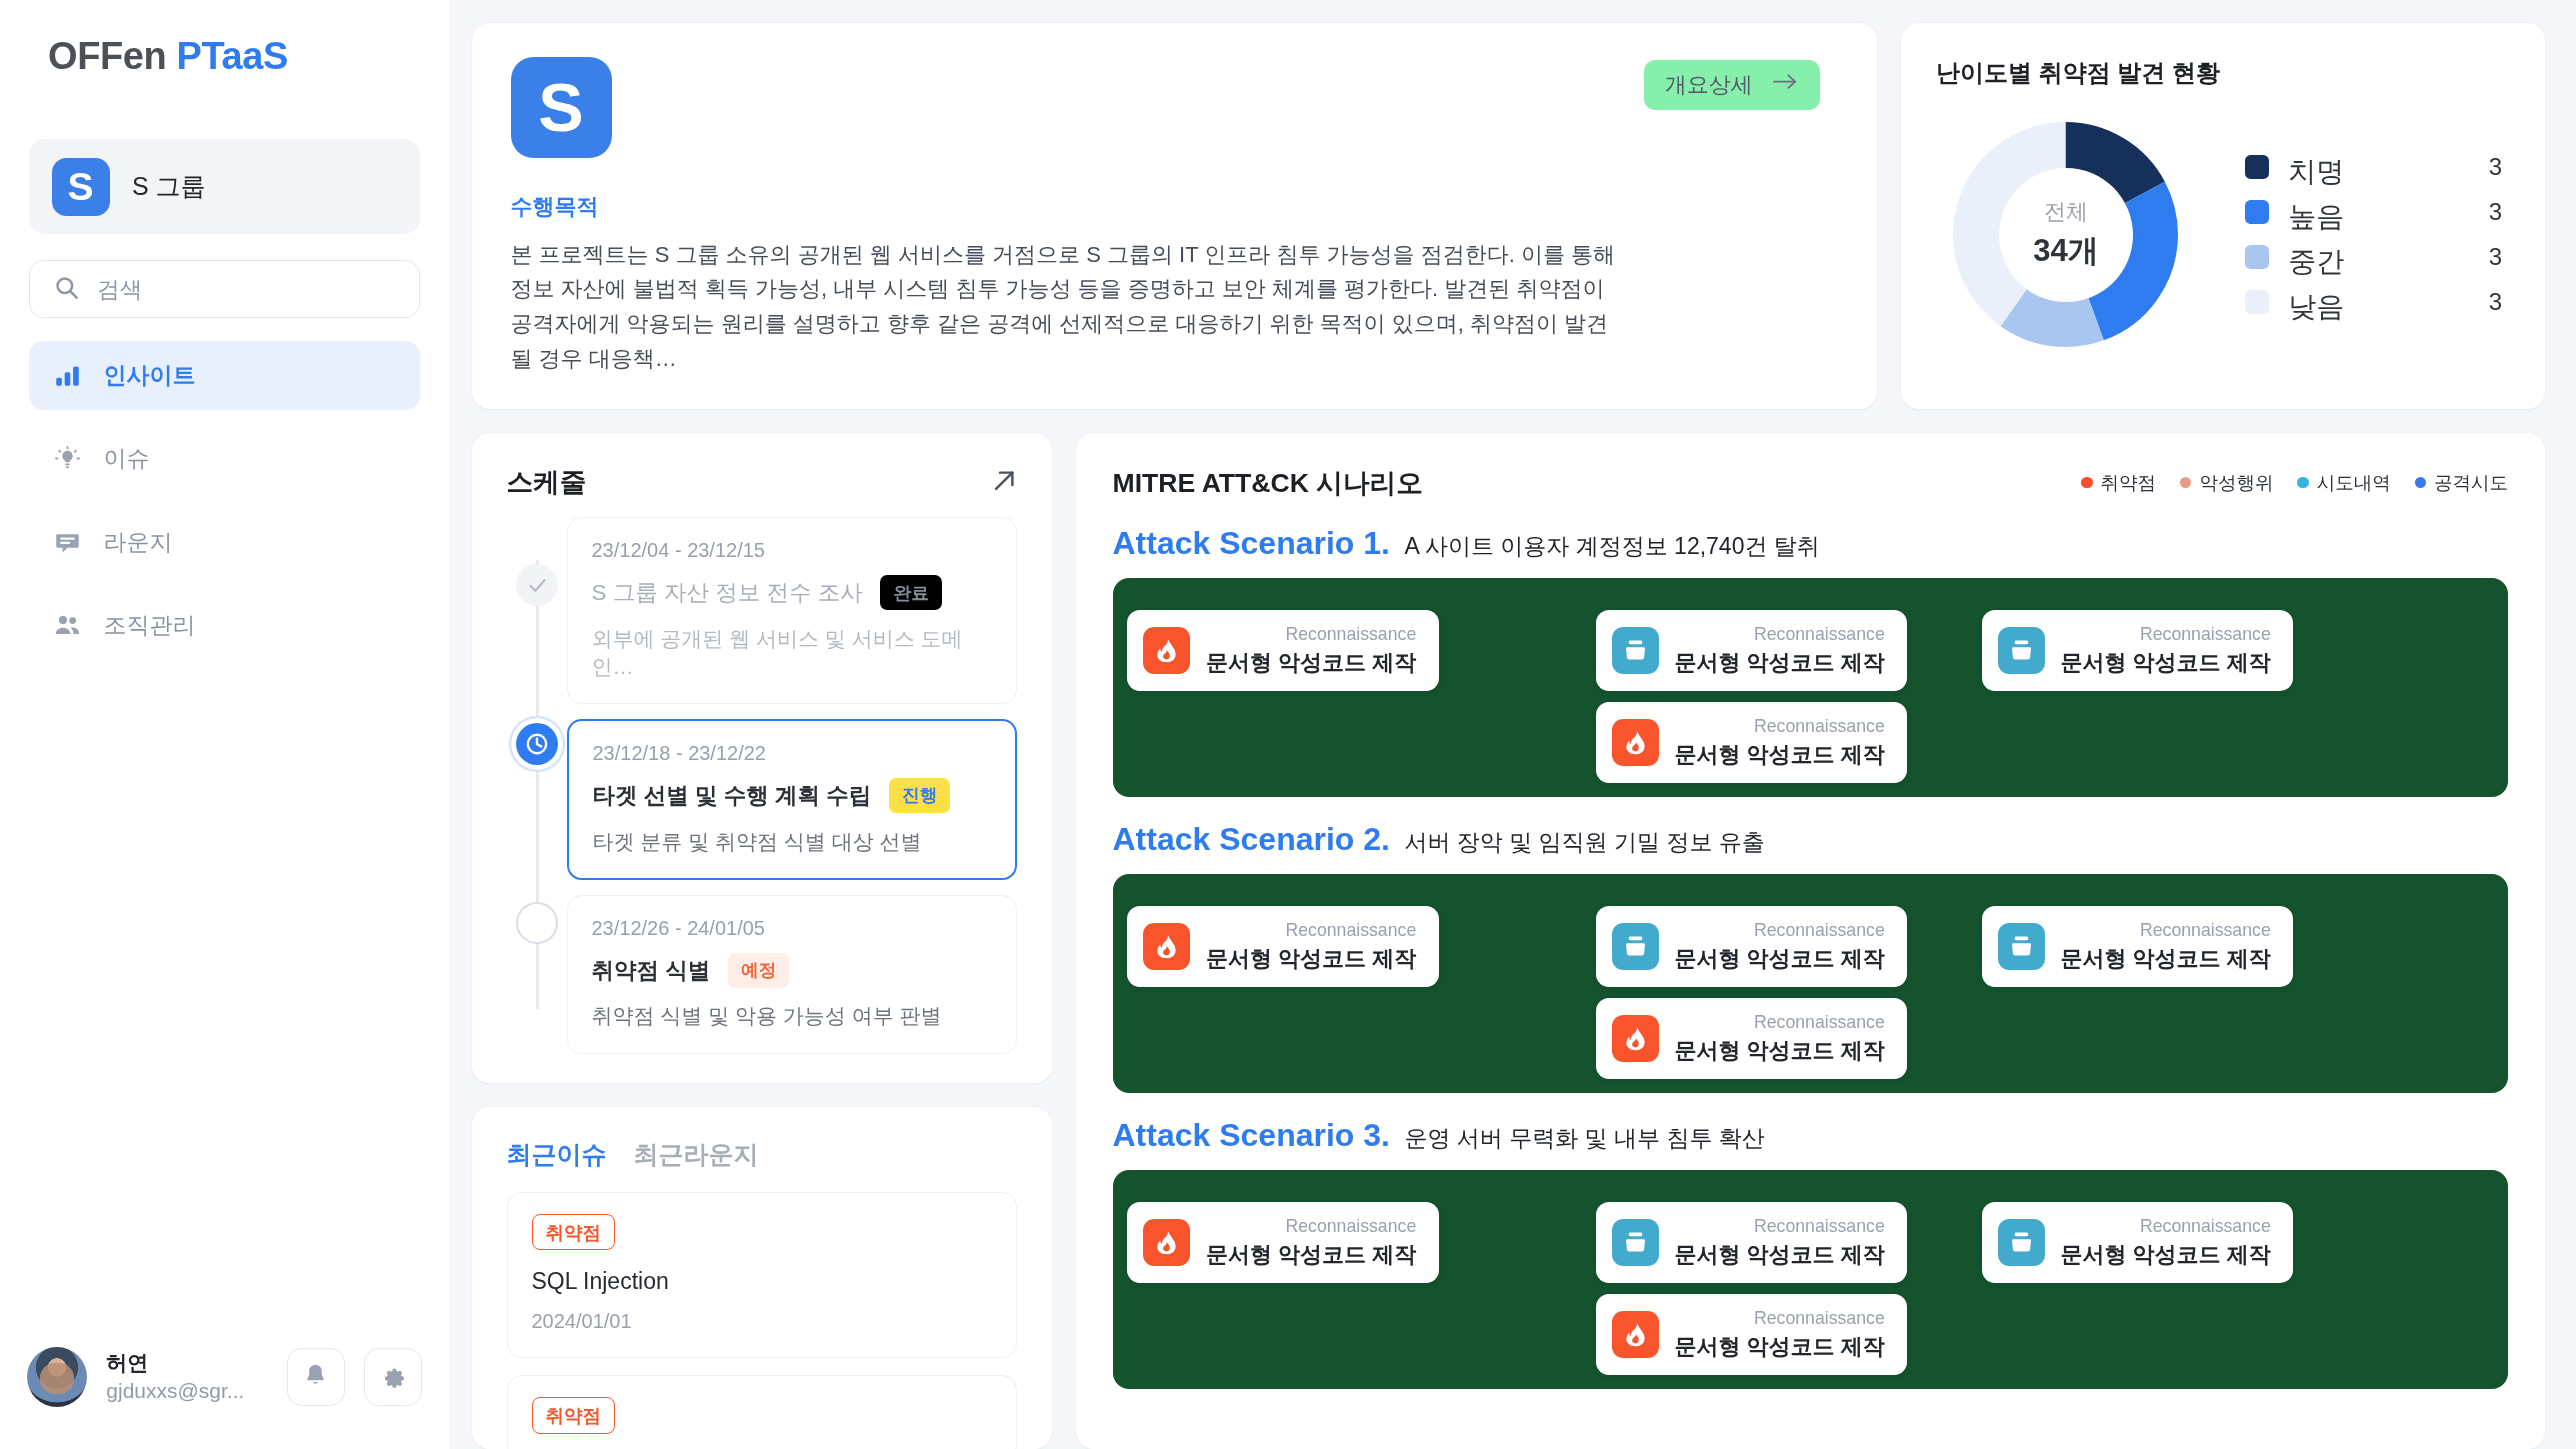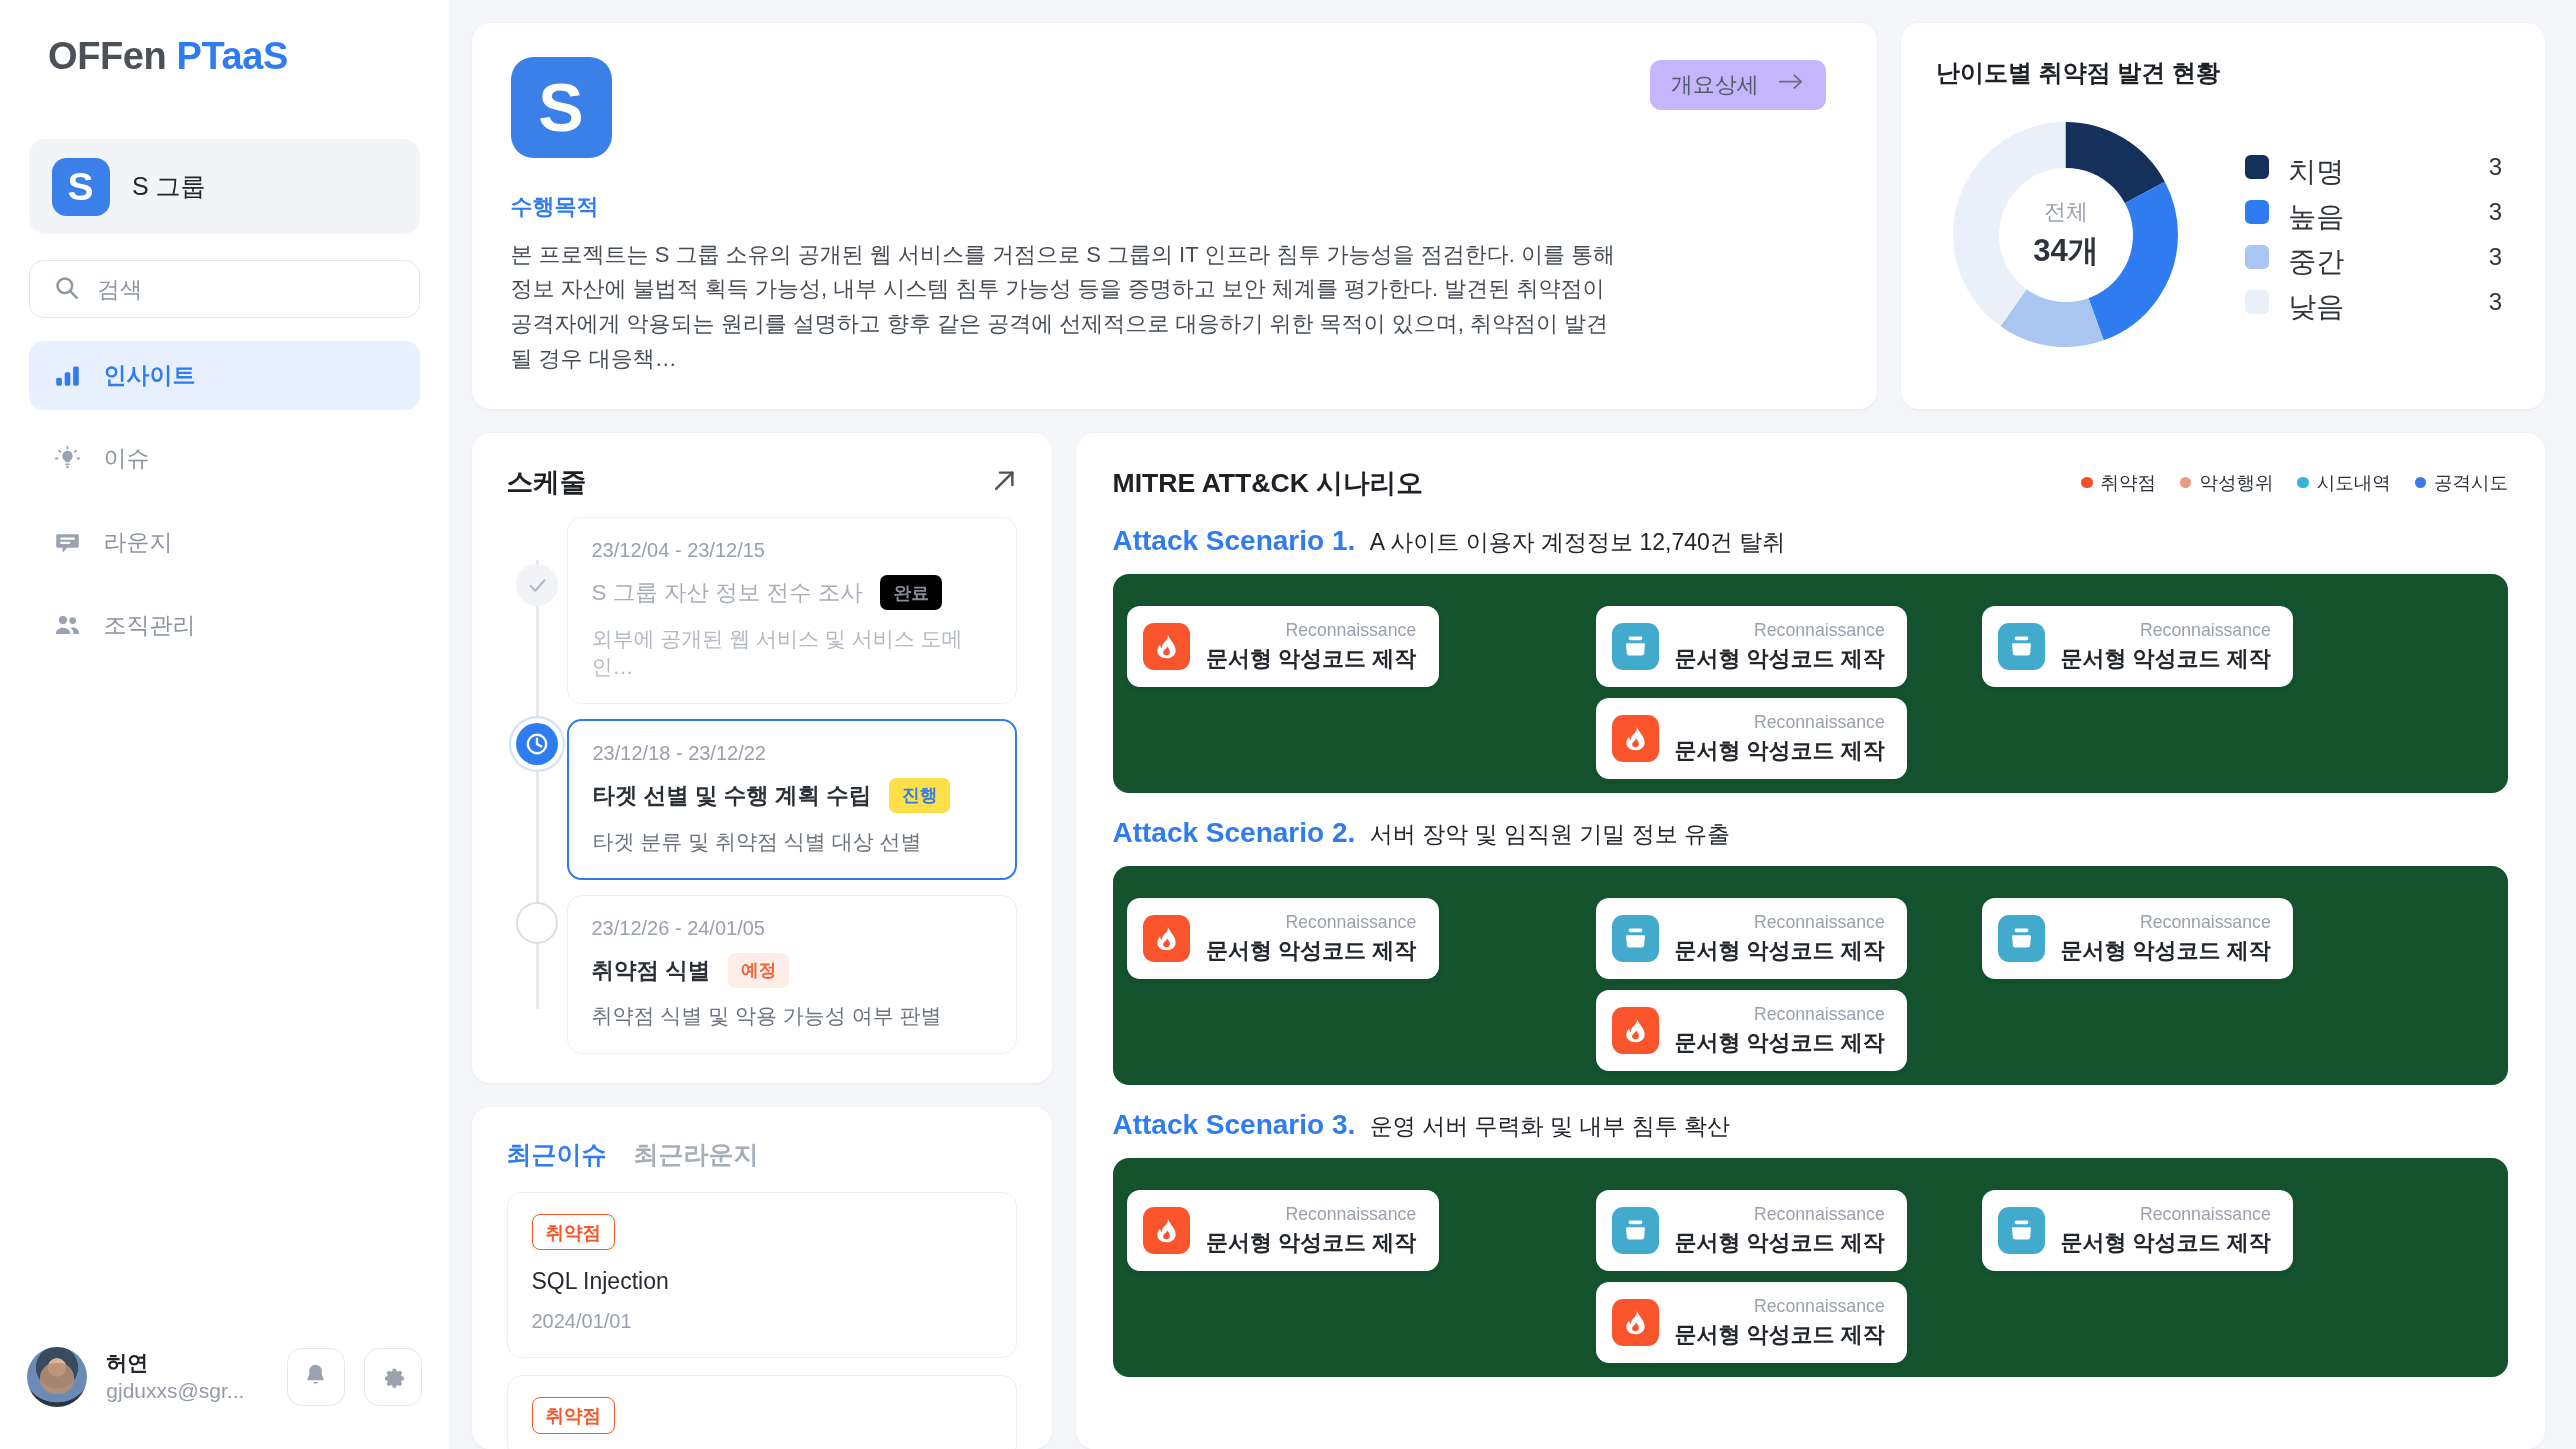"개요상세" .detail-btn { background: #c4b5fd -> #86efac; right: 51px -> 57px }
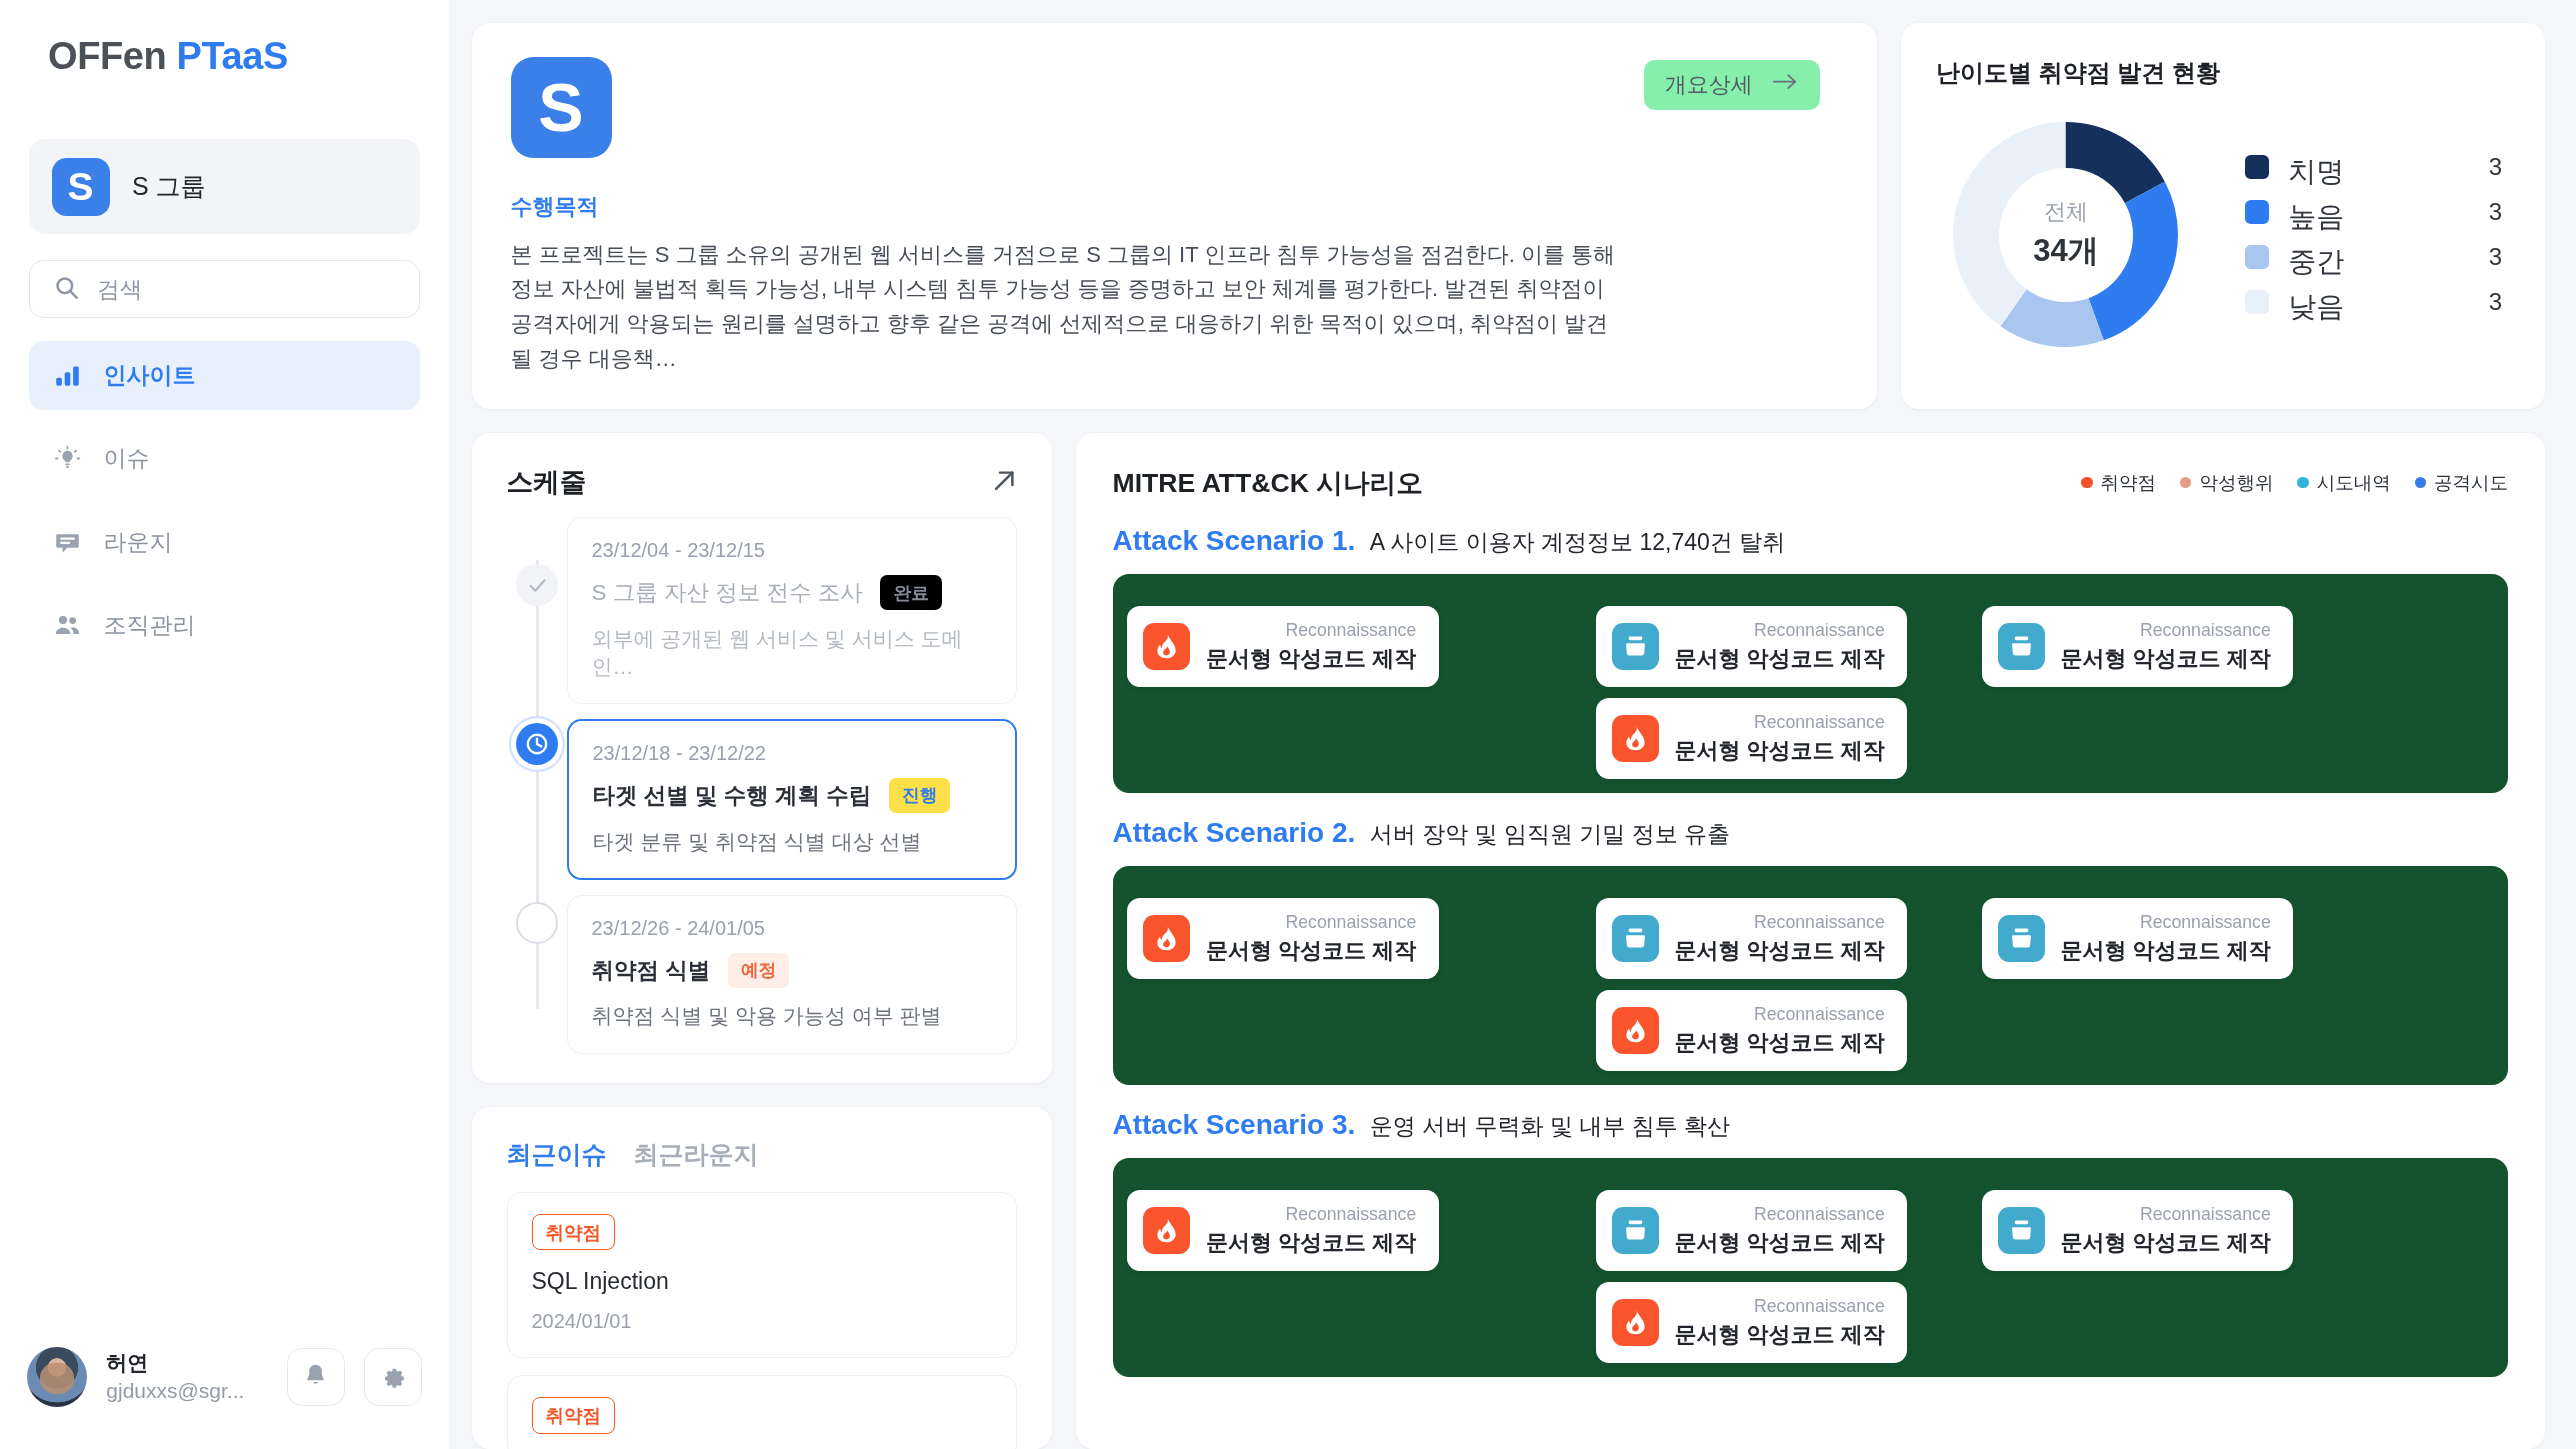"Attack Scenario 1." .sc-num { font-size: 28px -> 32px }
